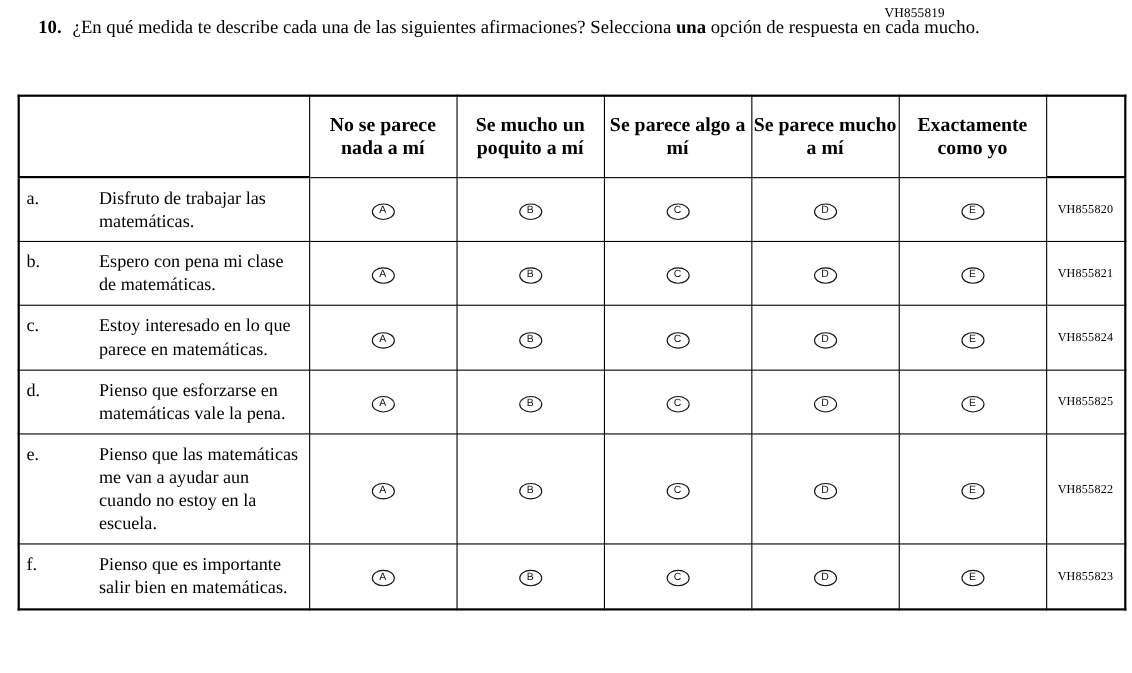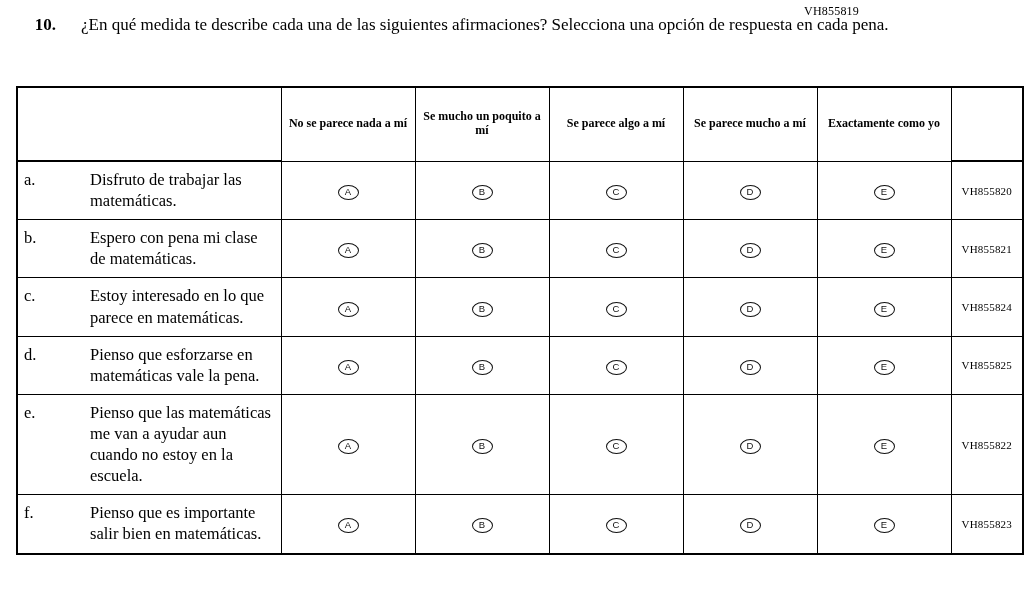"10." .question-block { gap: 15px -> none }
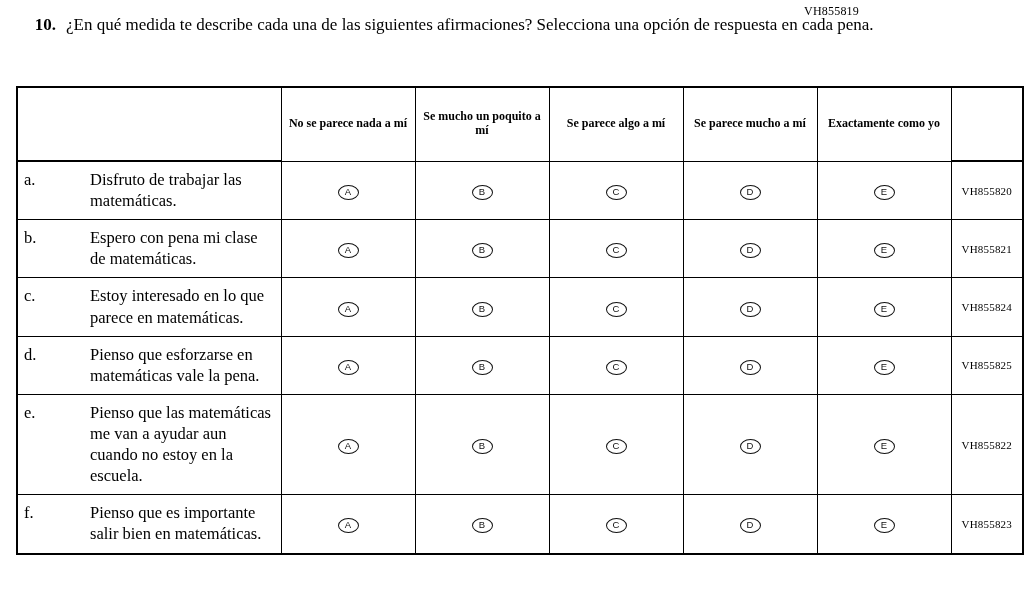"una" .q-text b { font-weight: normal -> bold }
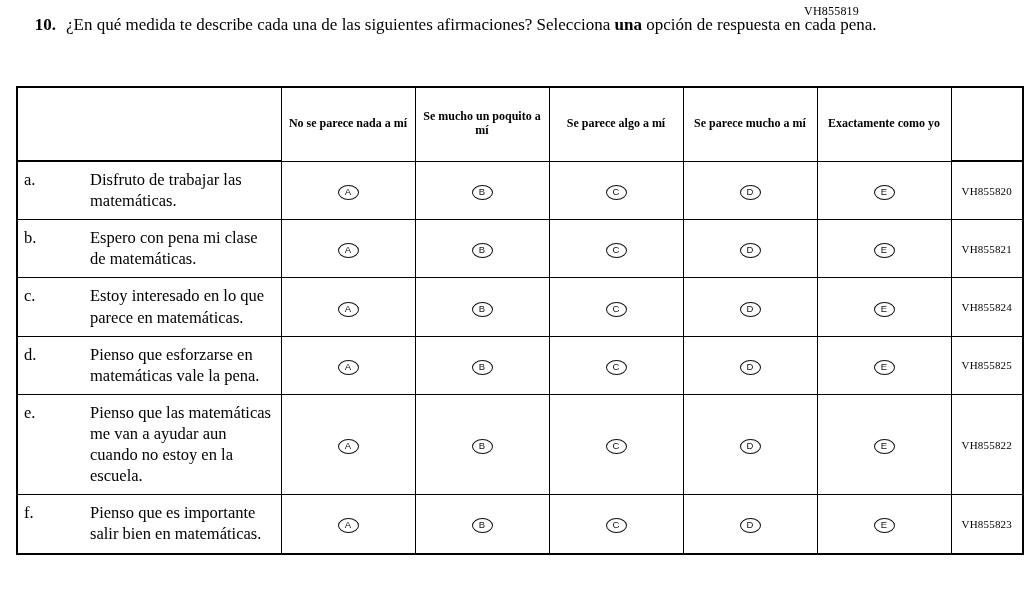"opción de respuesta en cada" span { text: pena -> mucho }
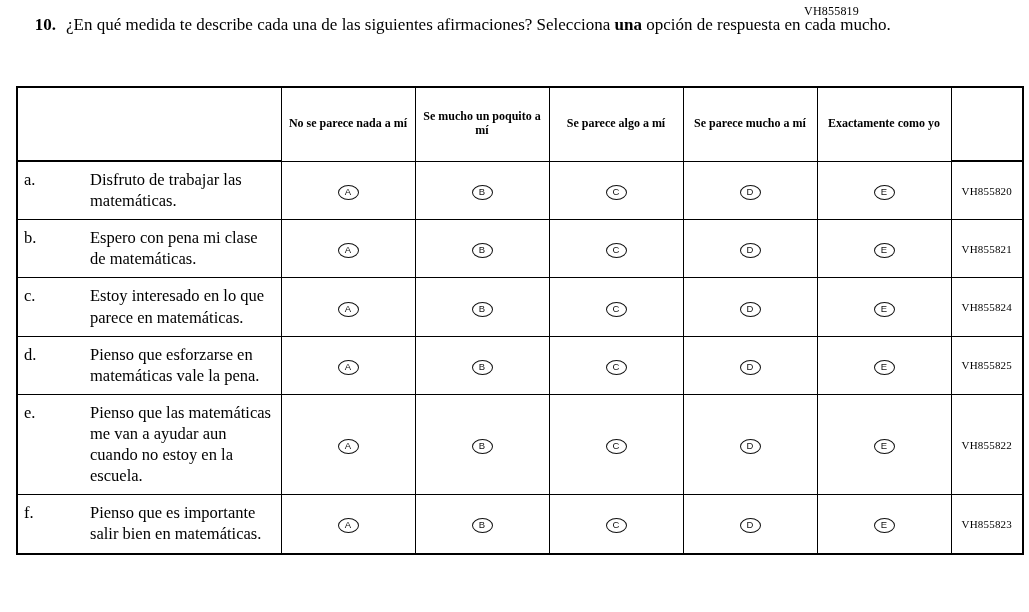"No se parece nada a" thead th { font-size: 12px -> 18px }
